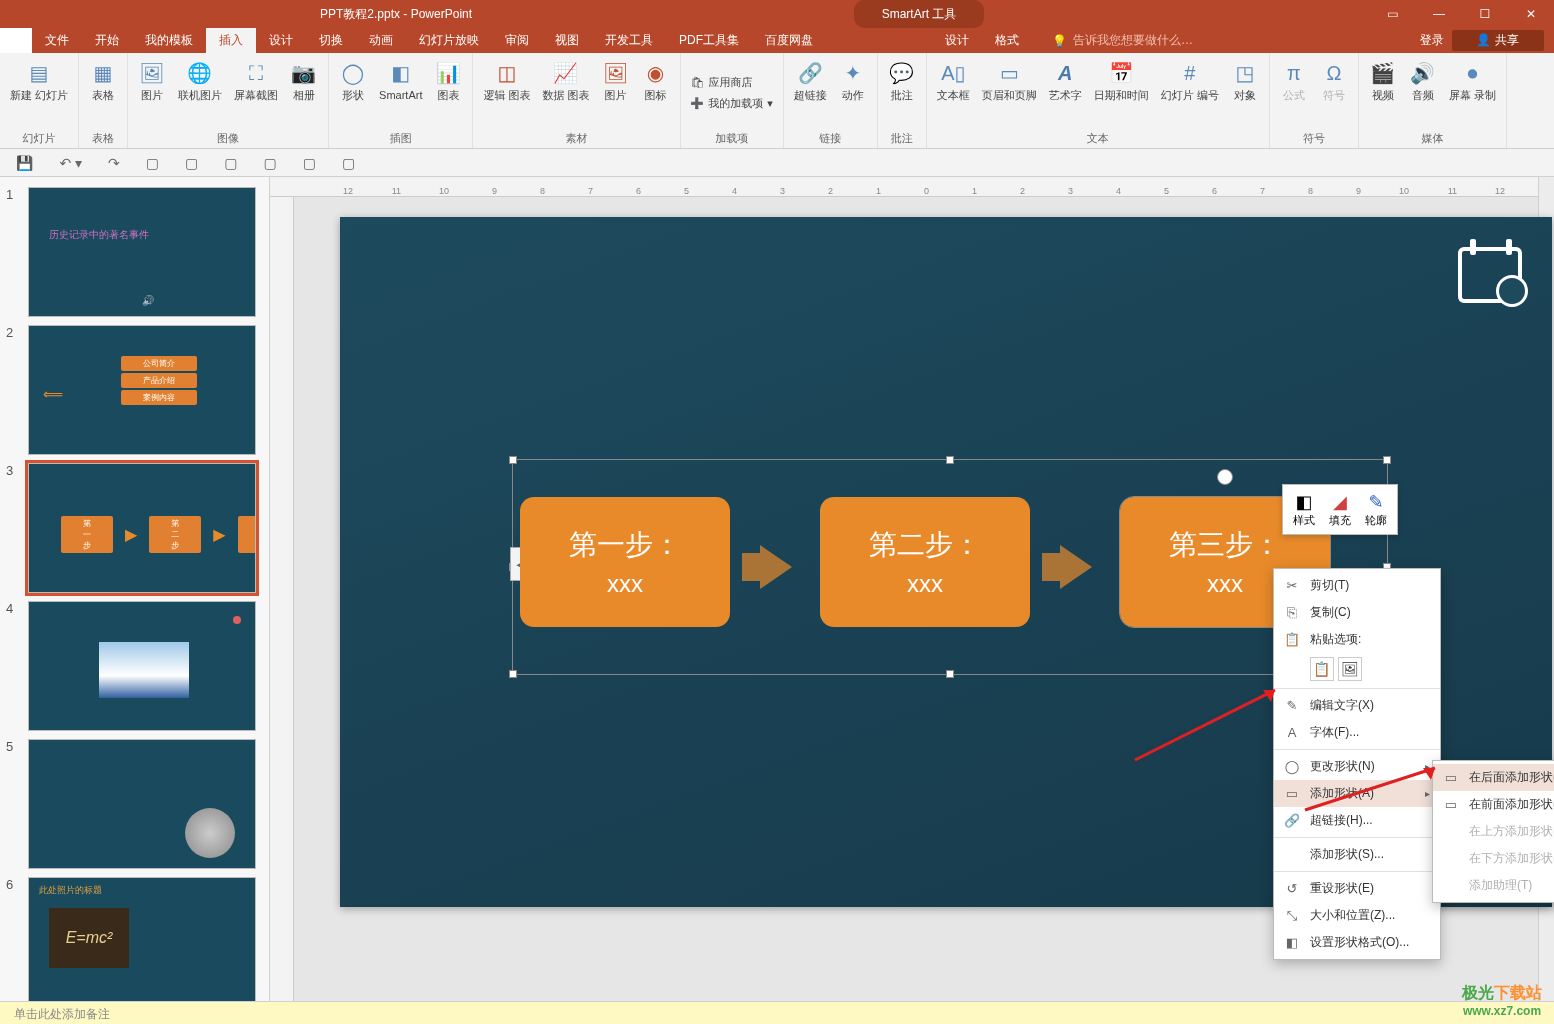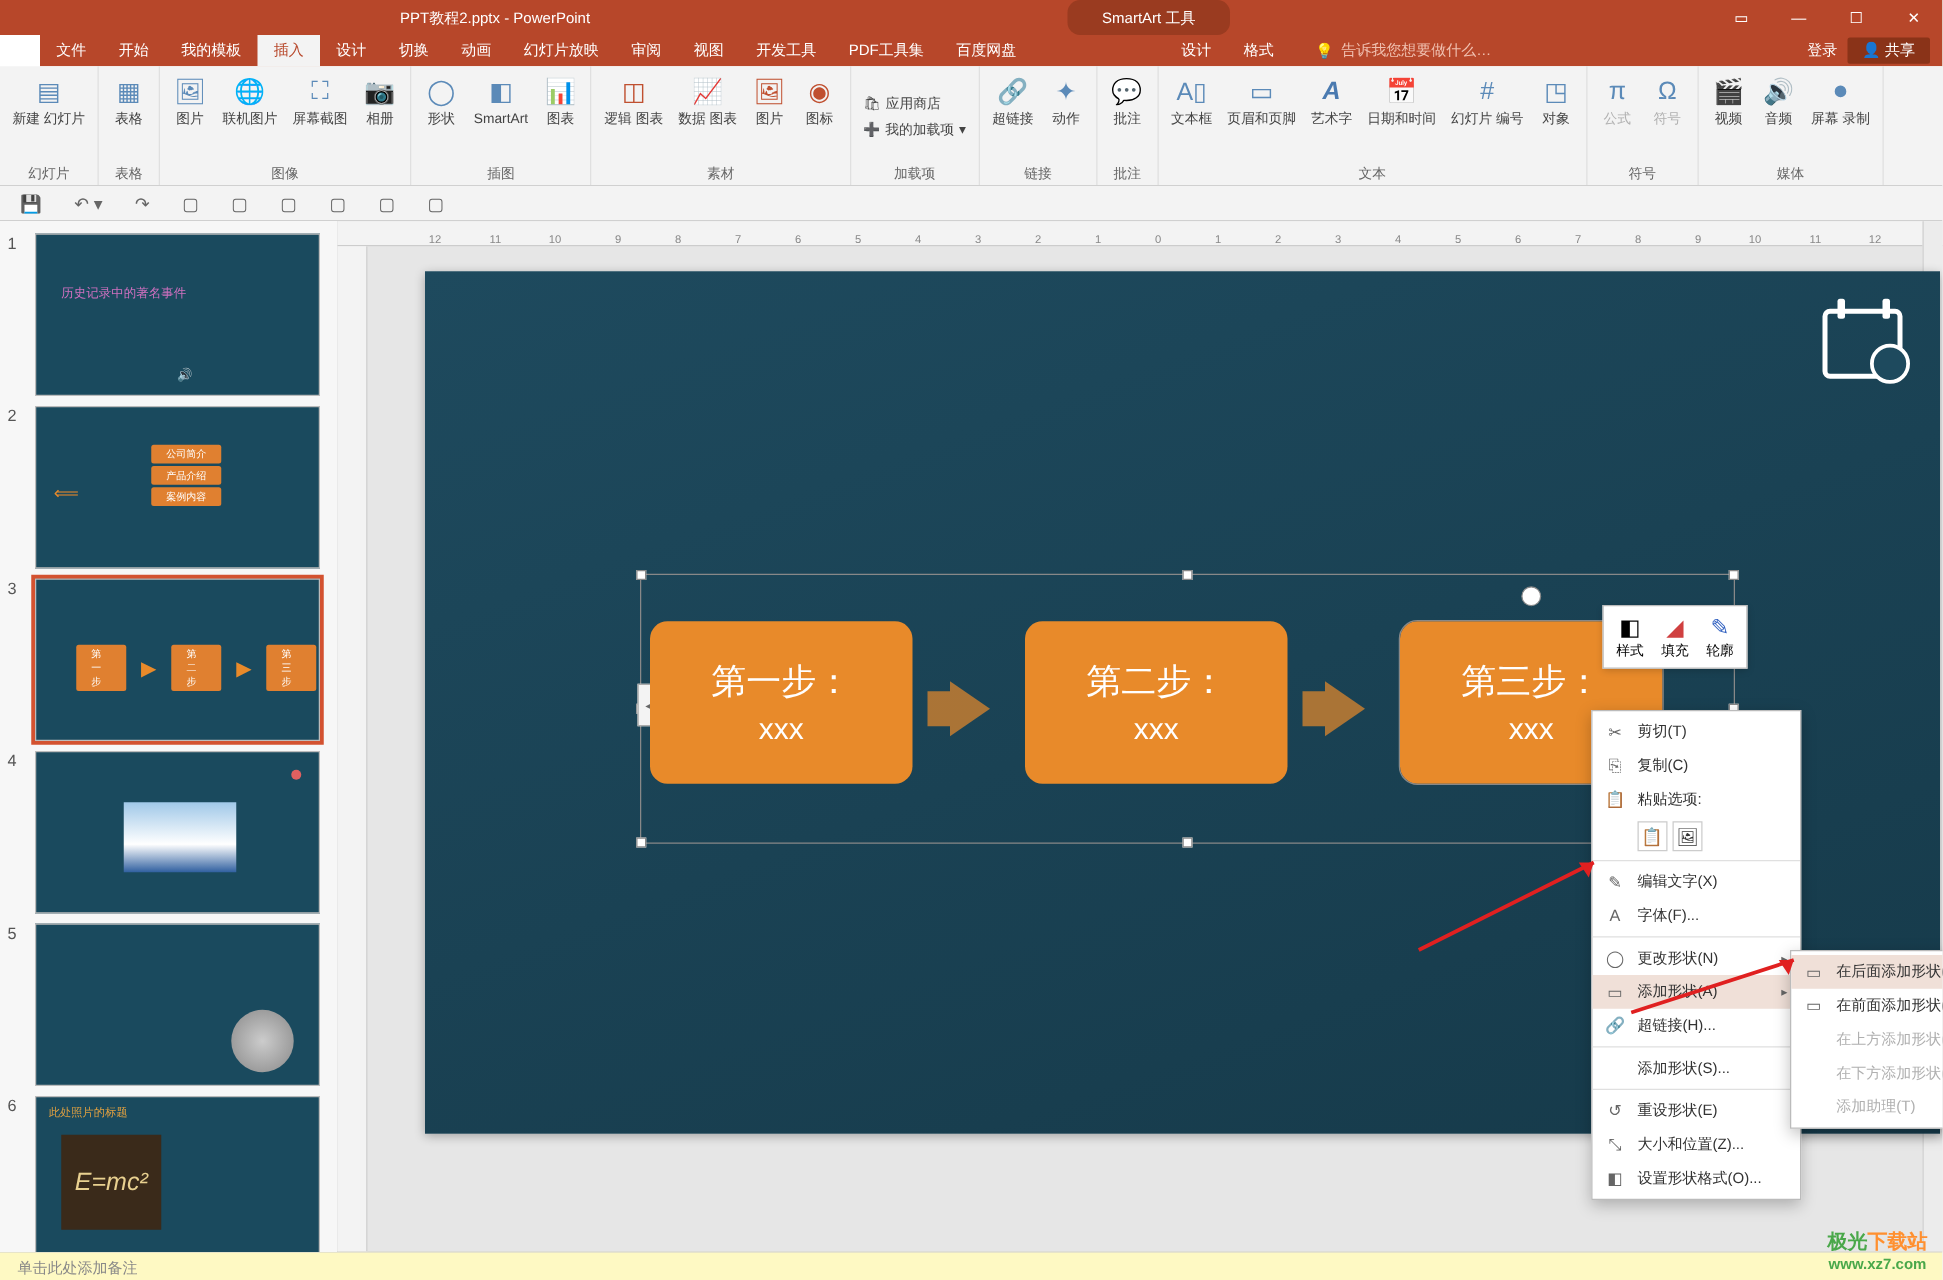"👤 共享" .menutabs .share { padding: 2px 12px -> 2px 25px }
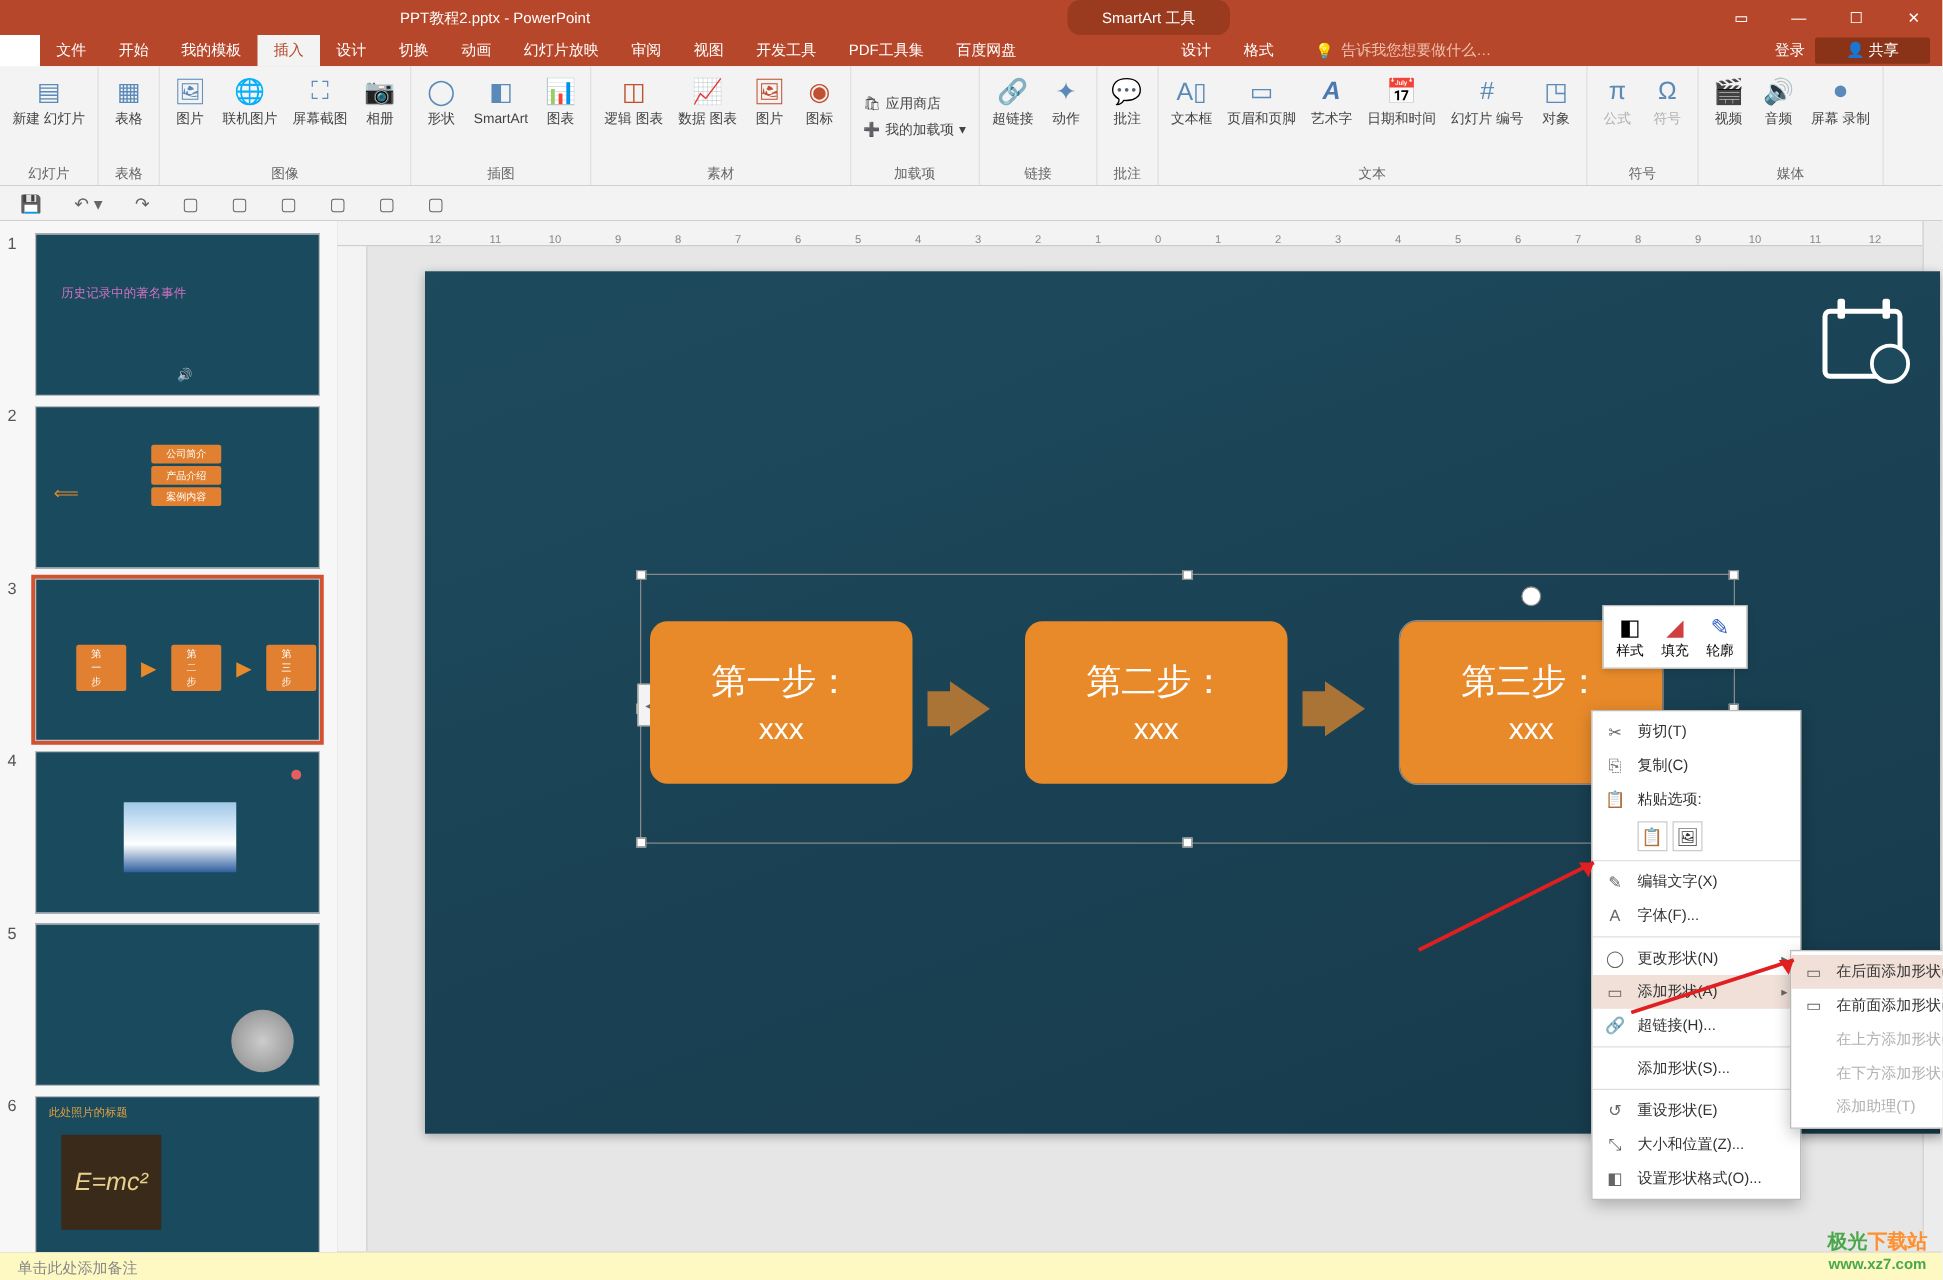"公司简介" .thumb .mini-box { padding: 2px 12px -> 2px 22px }
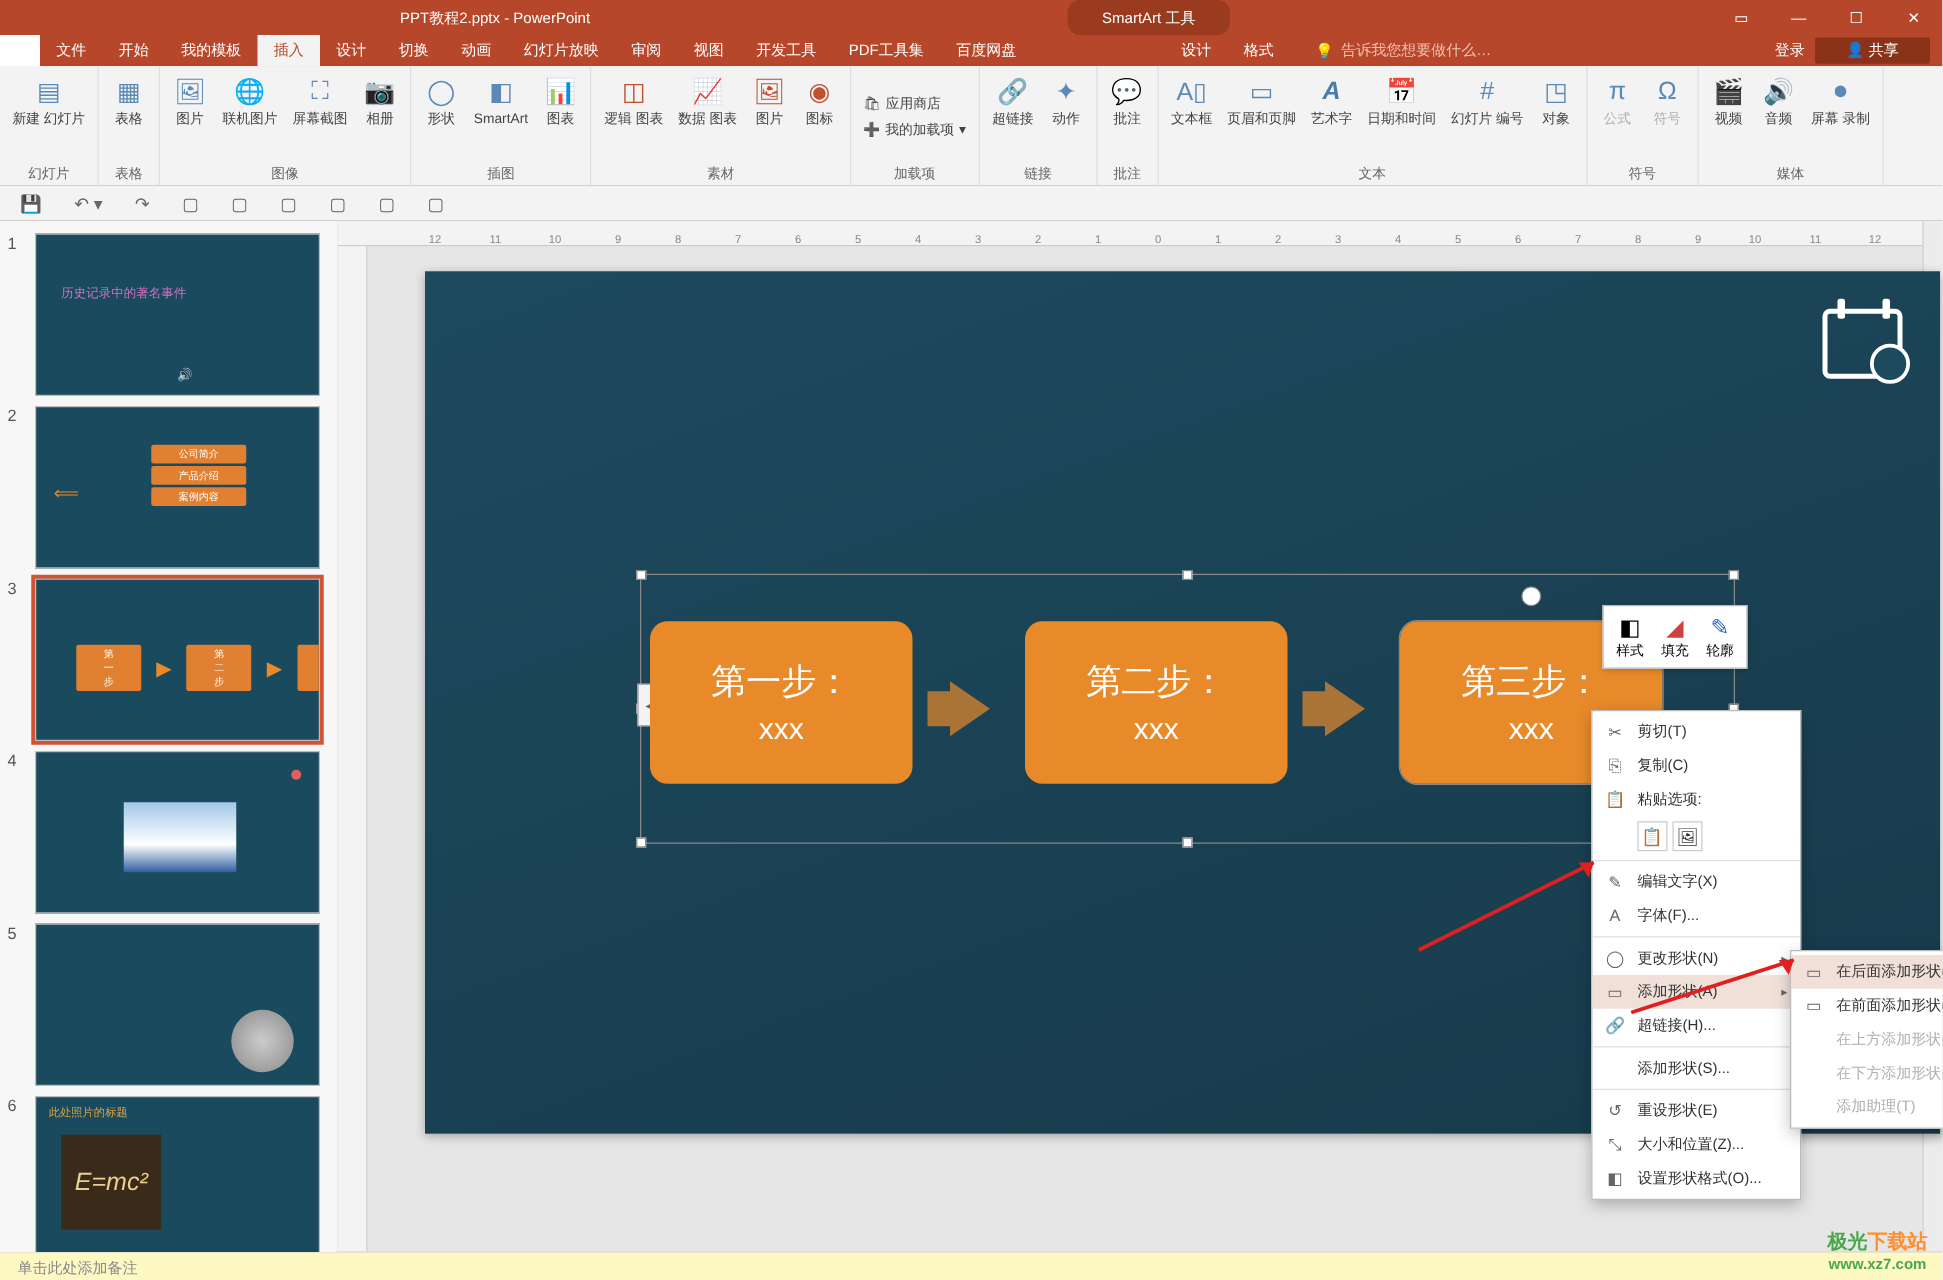"E=mc²" div { font-size: 20px -> 16px; height: 76px -> 60px }
